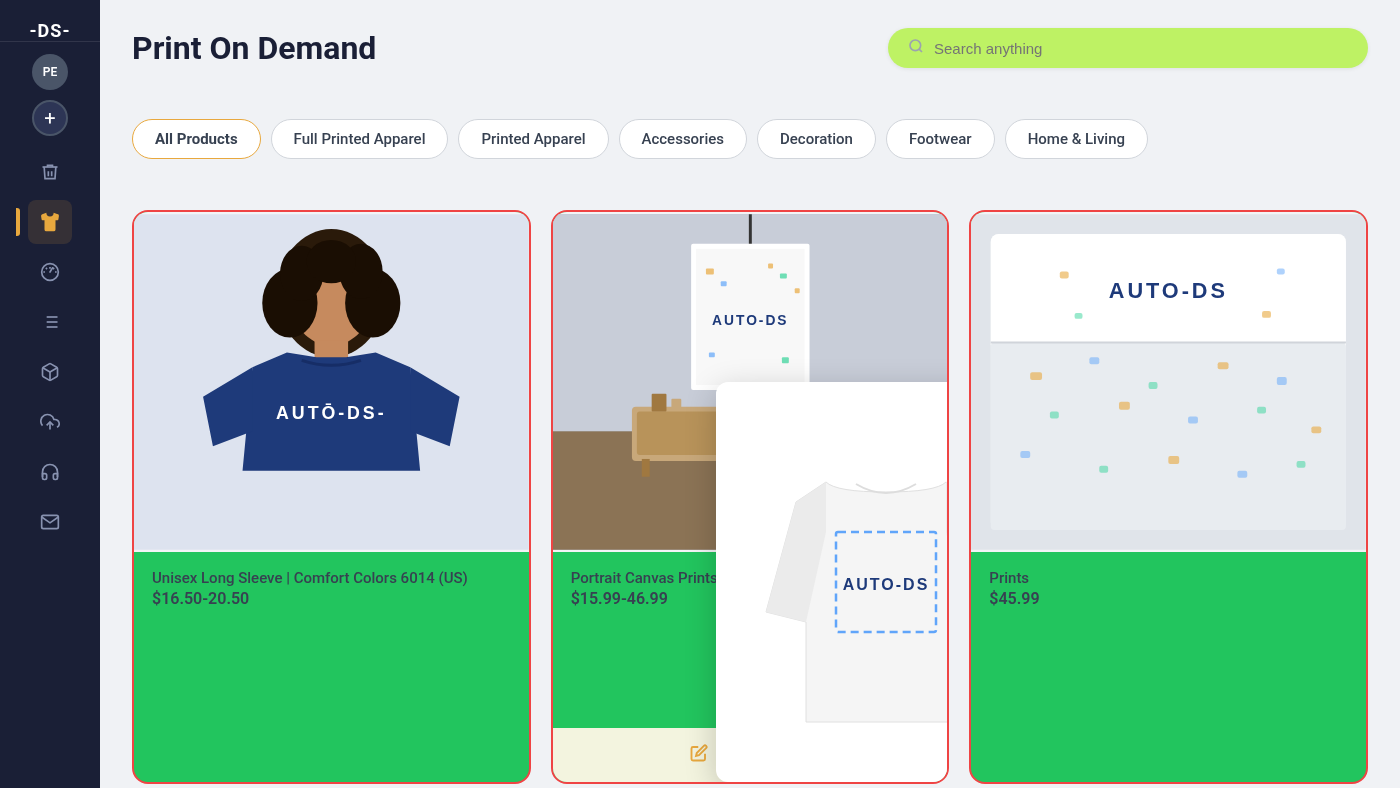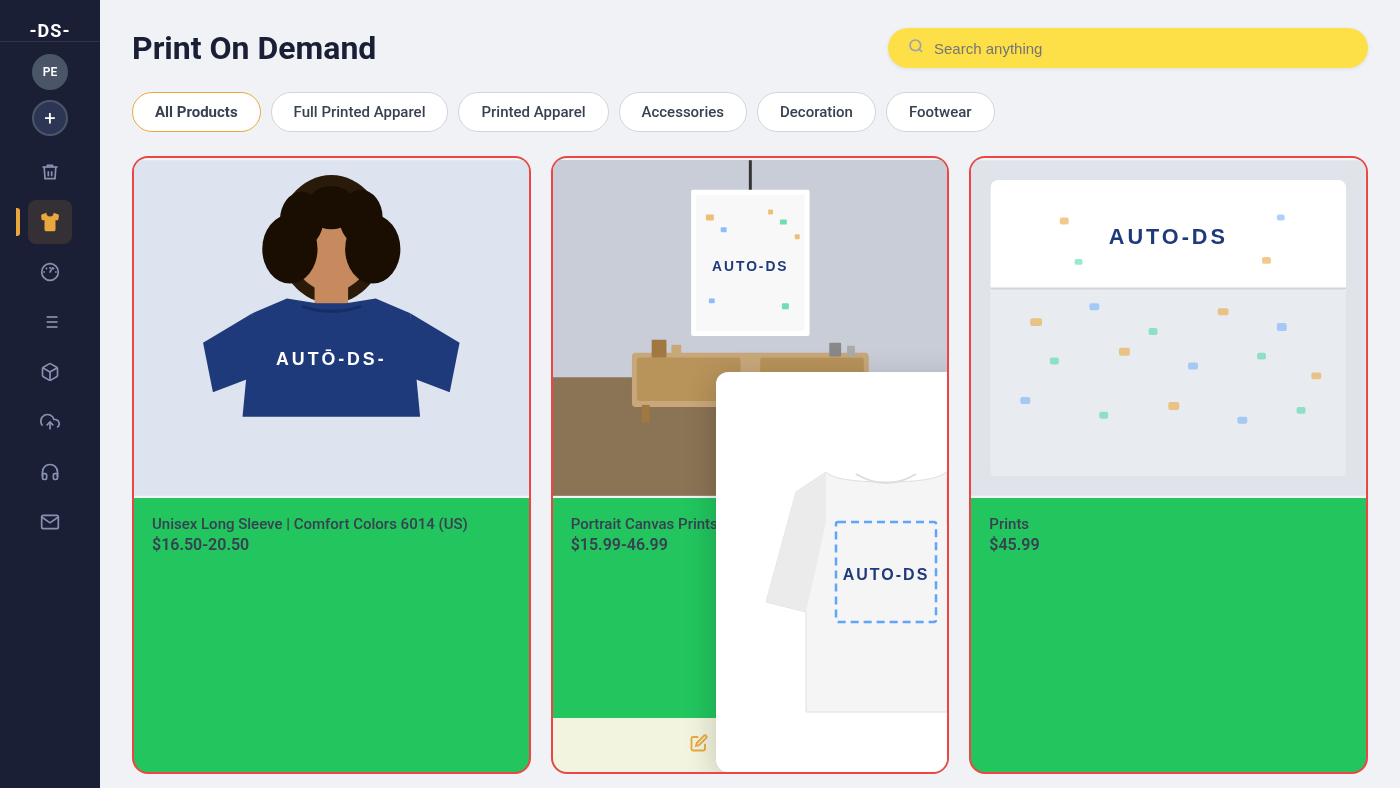"Print On Demand" .main { gap: none -> 27px; padding: 28px 32px 14px -> 28px 32px 4px }
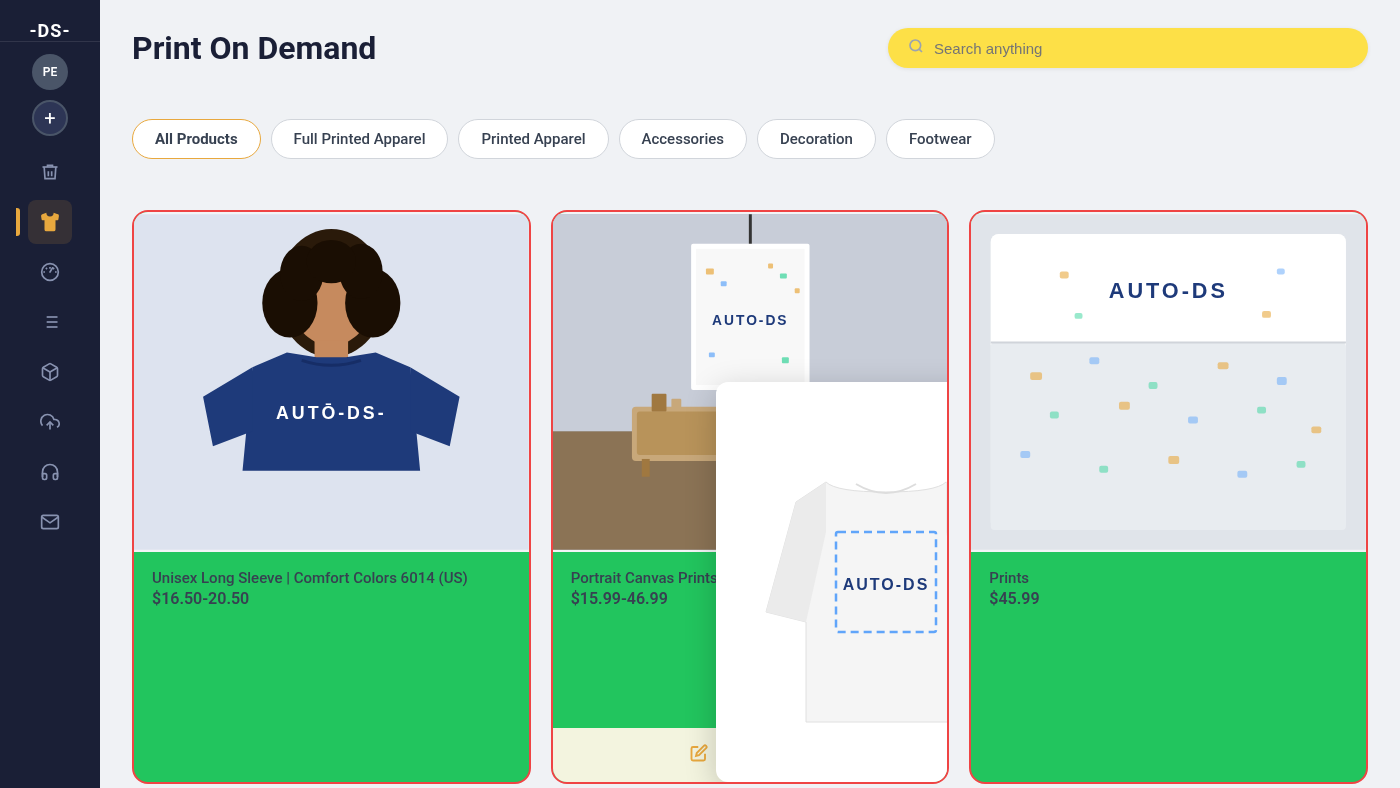"Search anything" .search-bar { background: #fde047 -> #bef264 }
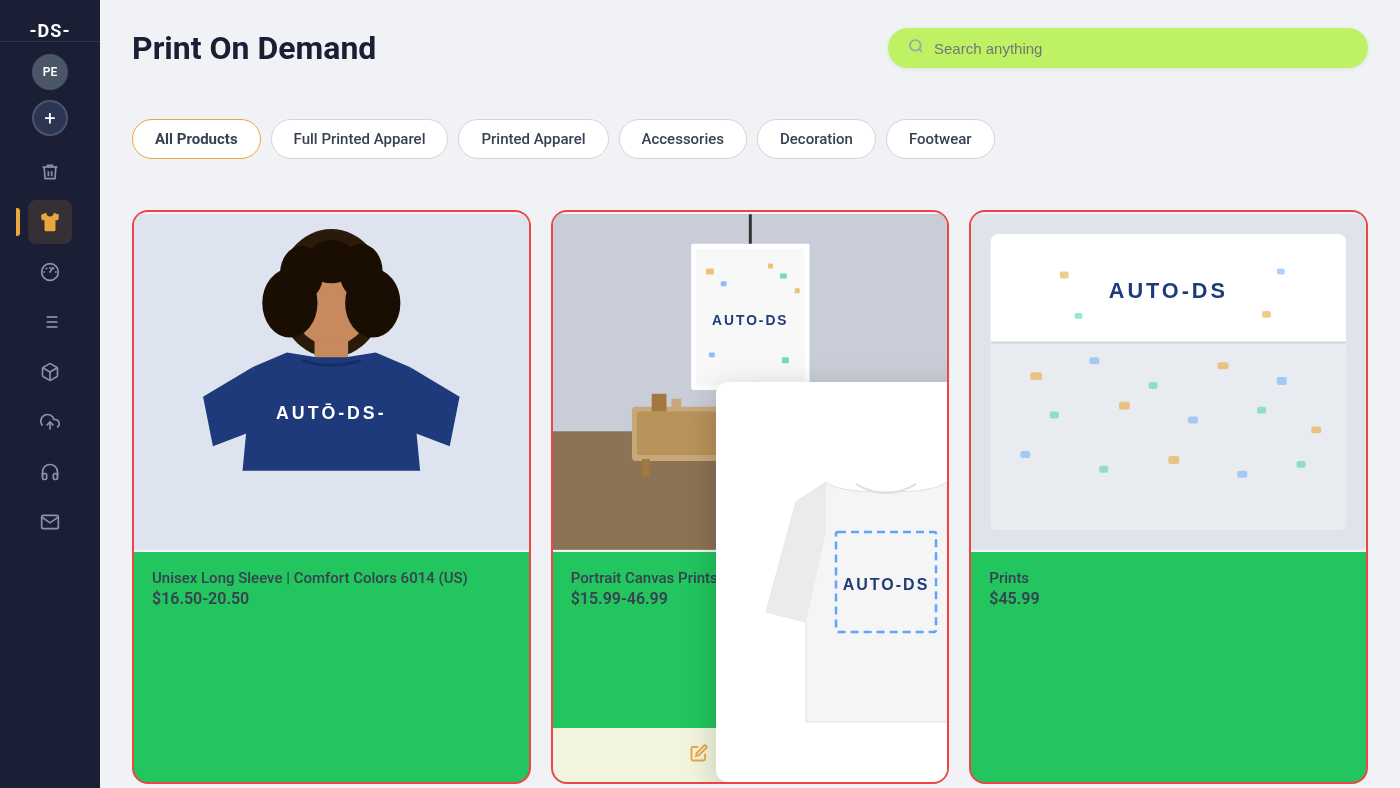"Home & Living" div.filter-tab { html: none -> <div>Home &amp; Living</div> }
